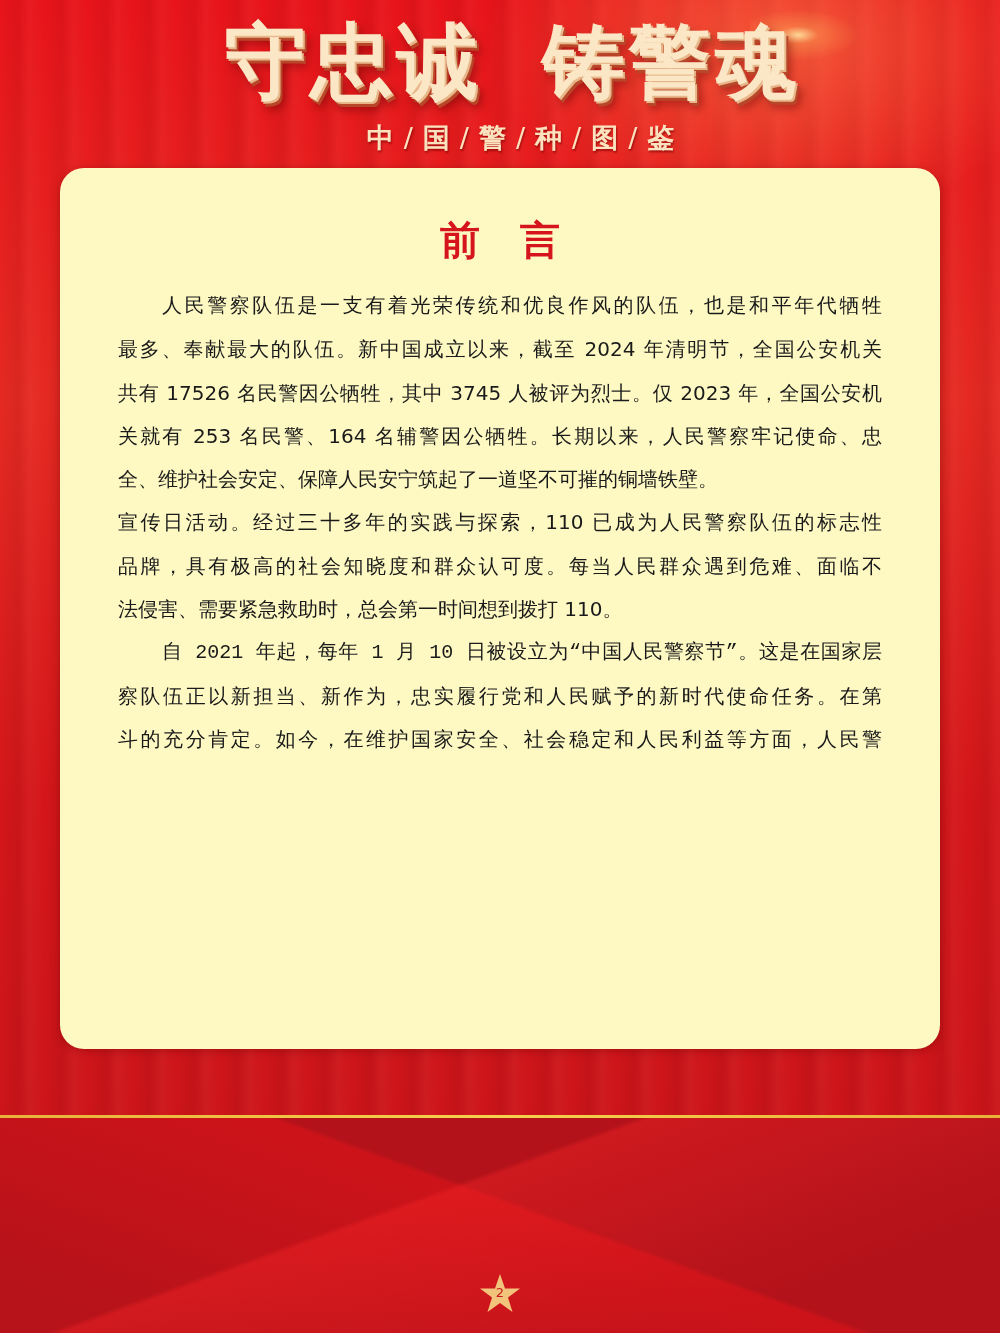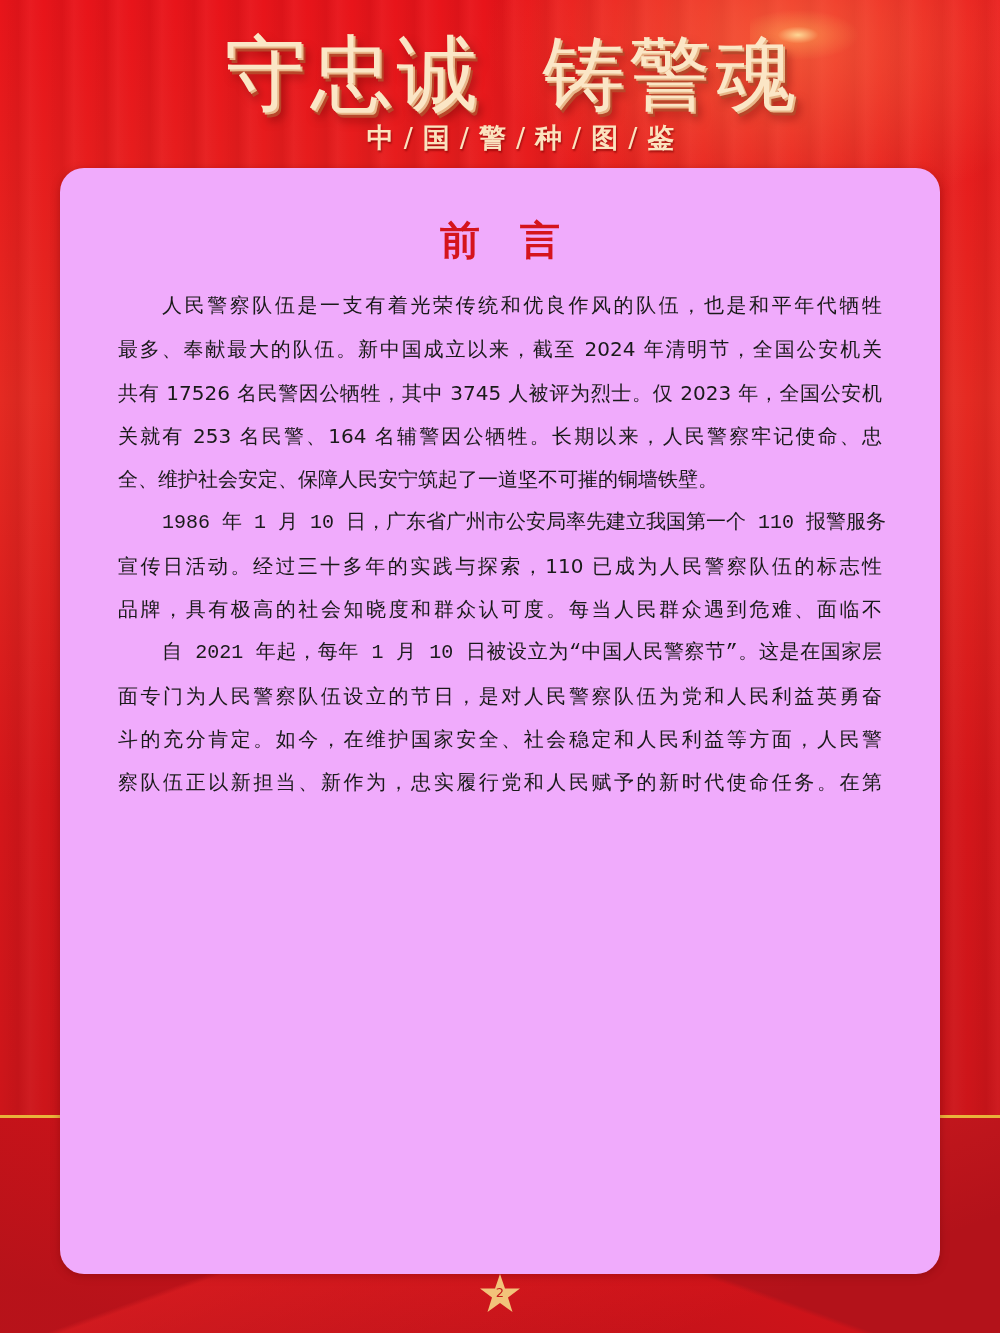"守忠诚 铸警魂" .main-title { font-weight: normal -> bold; top: 24px -> 12px }
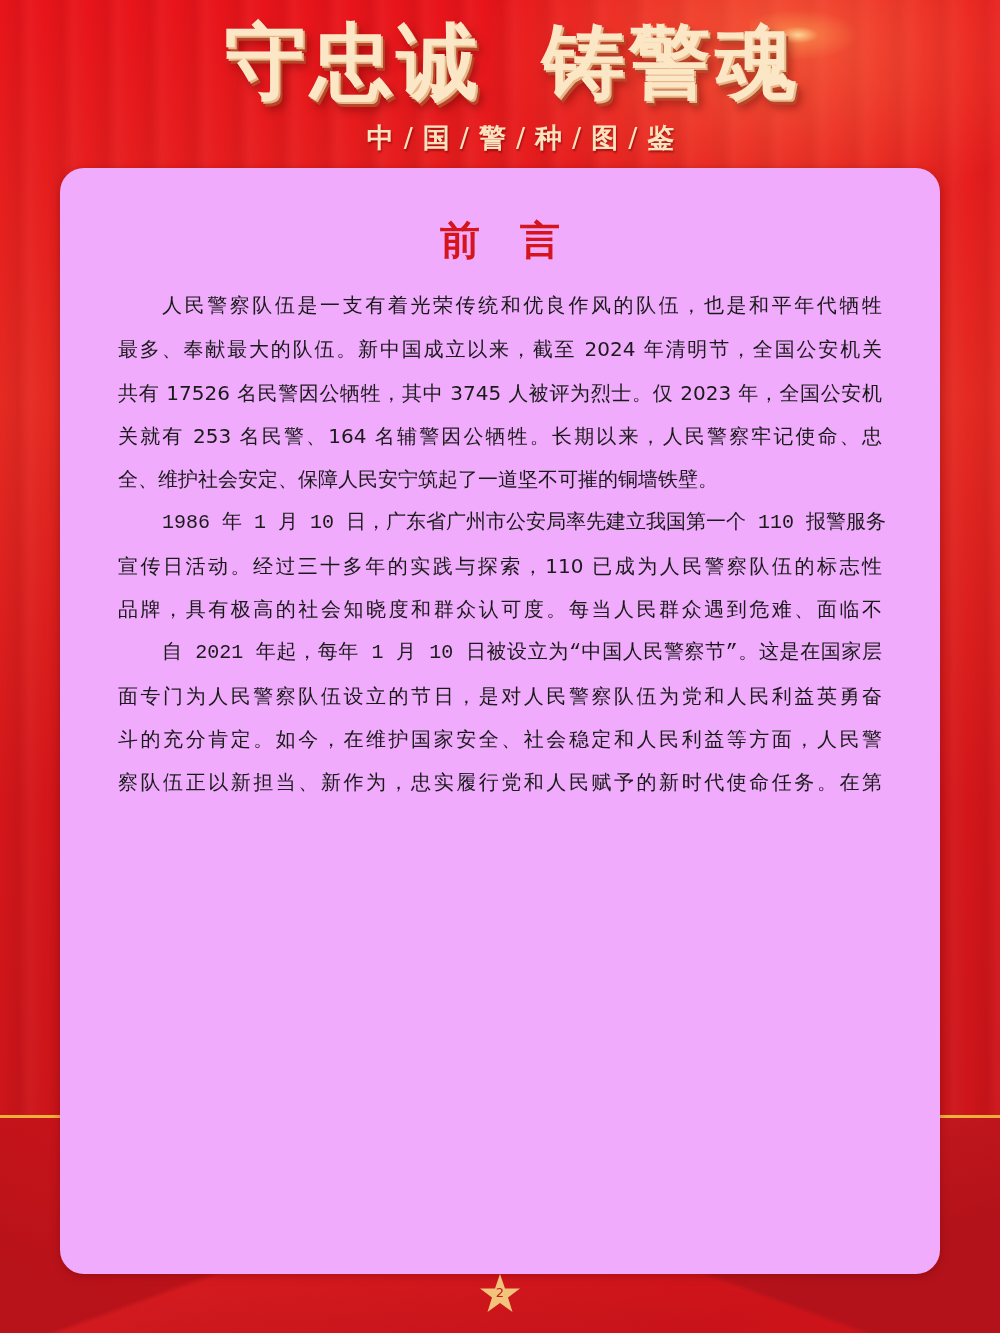"前言" .card { background: #f0abfc -> #fef9c3; height: 1106px -> 881px }
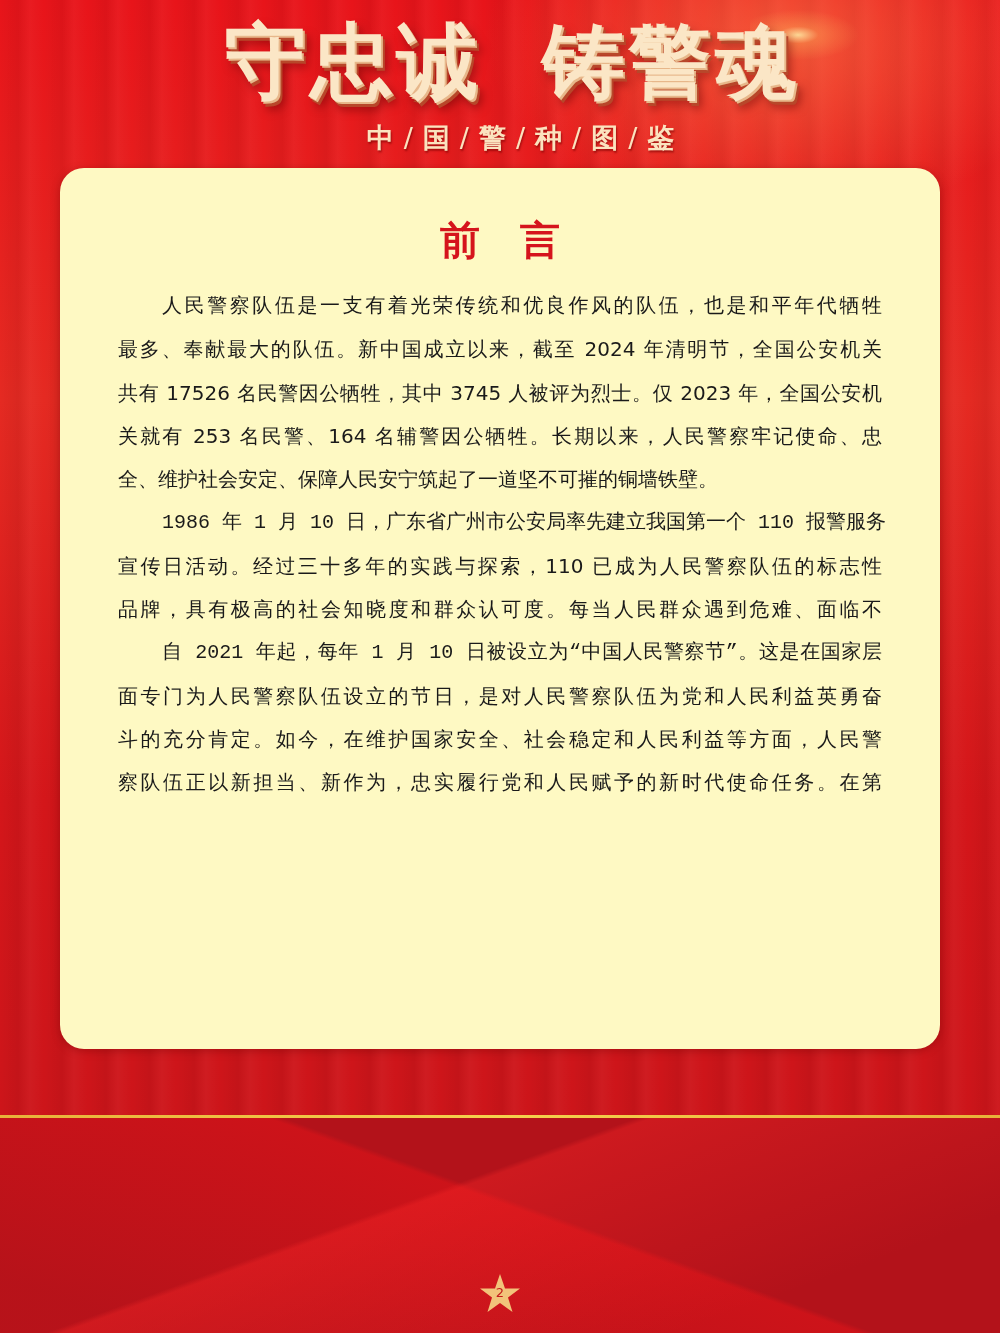"1986 年 1 月 10" span.line { html: <span>1986 年 1 月 10 日，广东省广州市公安局率先建立我国第一个 110 报警服务</span> -> none }
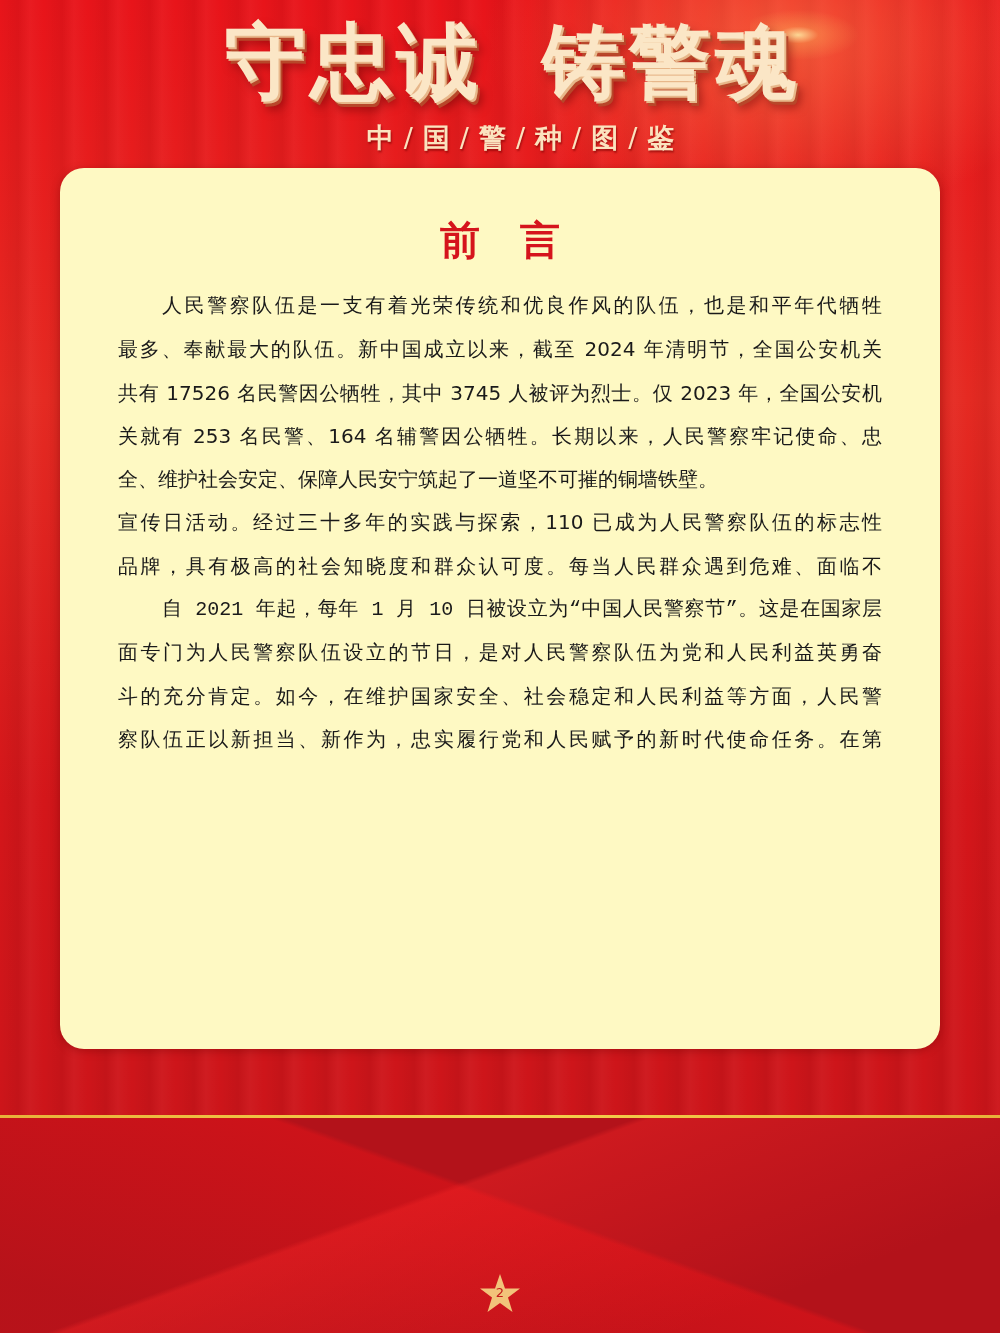"法侵害、需要紧急救助时，总会第一时间想到拨打 110。" span.line { html: none -> <span>法侵害、需要紧急救助时，总会第一时间想到拨打 110。</span> }
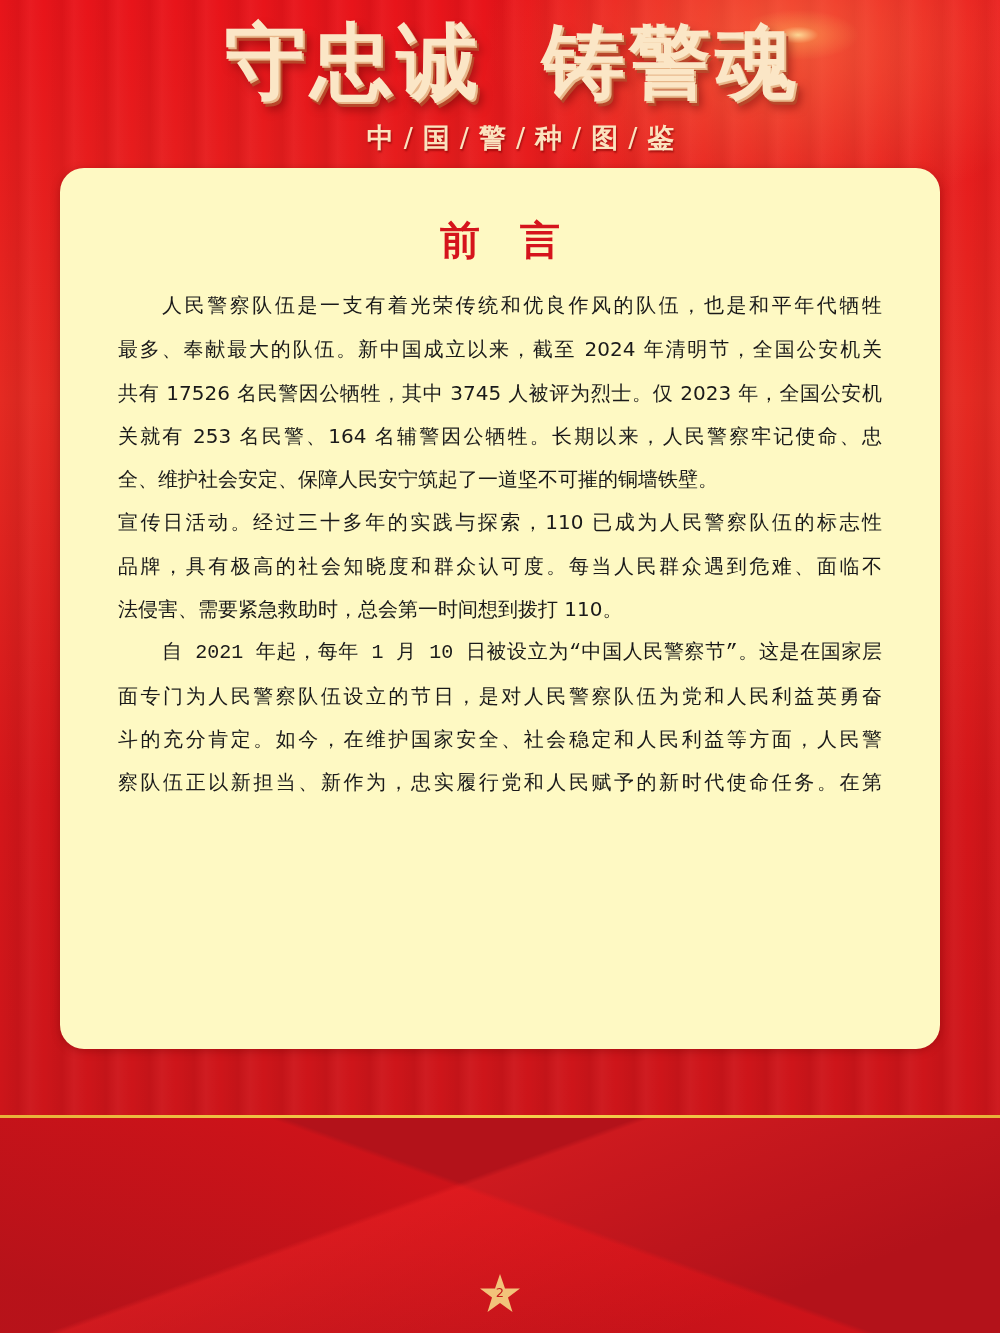"面专门为人民警察队伍设立的节日，是对人民警察队伍为党和人民利益英勇奋" span.line { html: <span>面专门为人民警察队伍设立的节日，是对人民警察队伍为党和人民利益英勇奋</span> -> none }
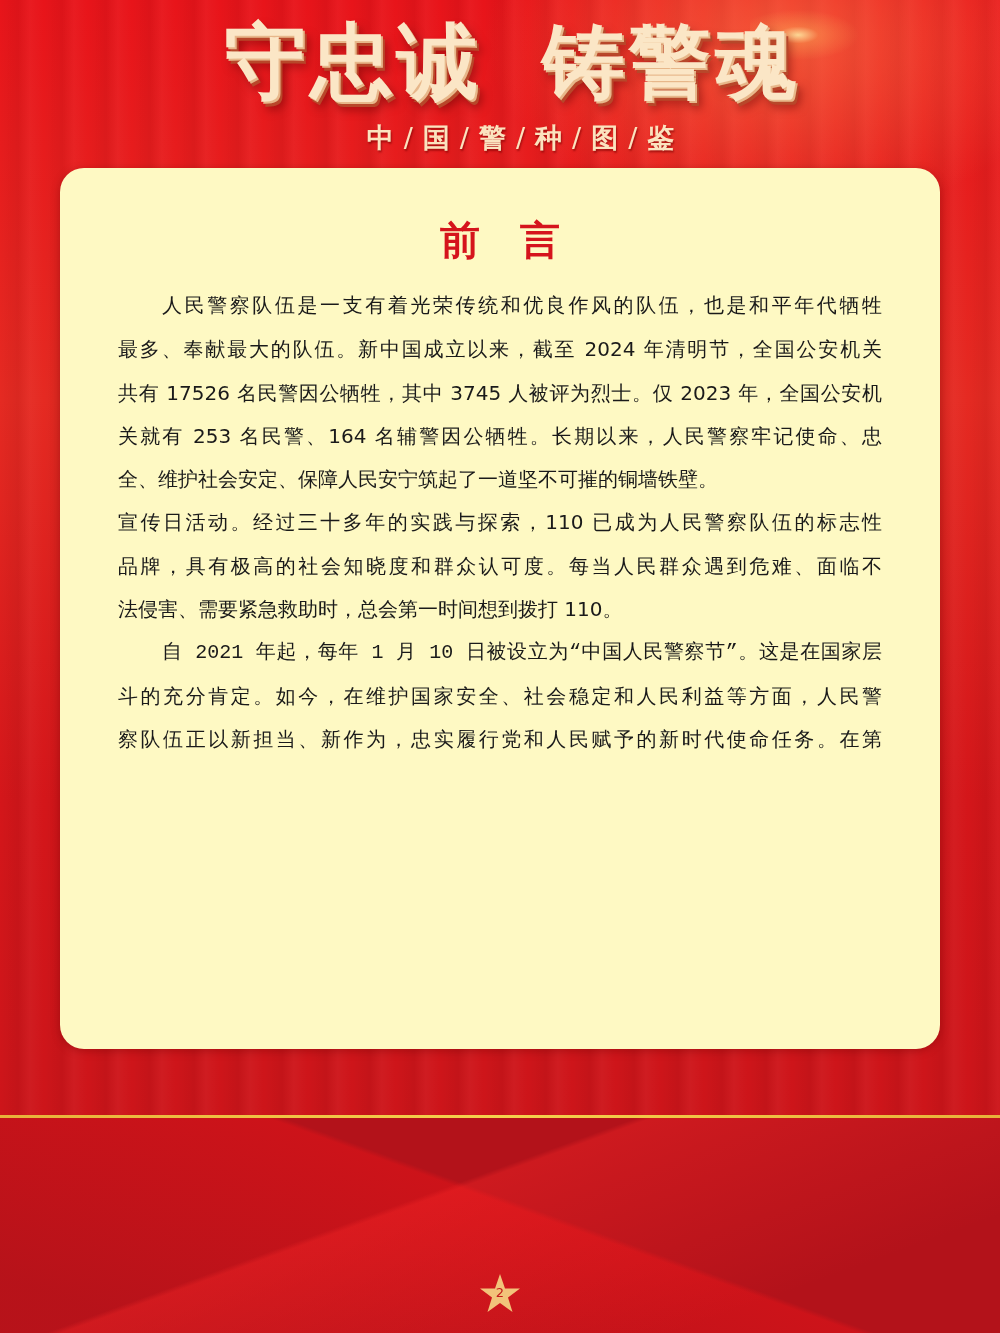"斗的充分肯定。如今，在维护国家安全、社会稳定和人民利益等方面，人民警" span.line { order: before "察队伍正以新担当、新作为，忠实履行党和人民赋予的新时代使命任务。在第" -> after "察队伍正以新担当、新作为，忠实履行党和人民赋予的新时代使命任务。在第" }
